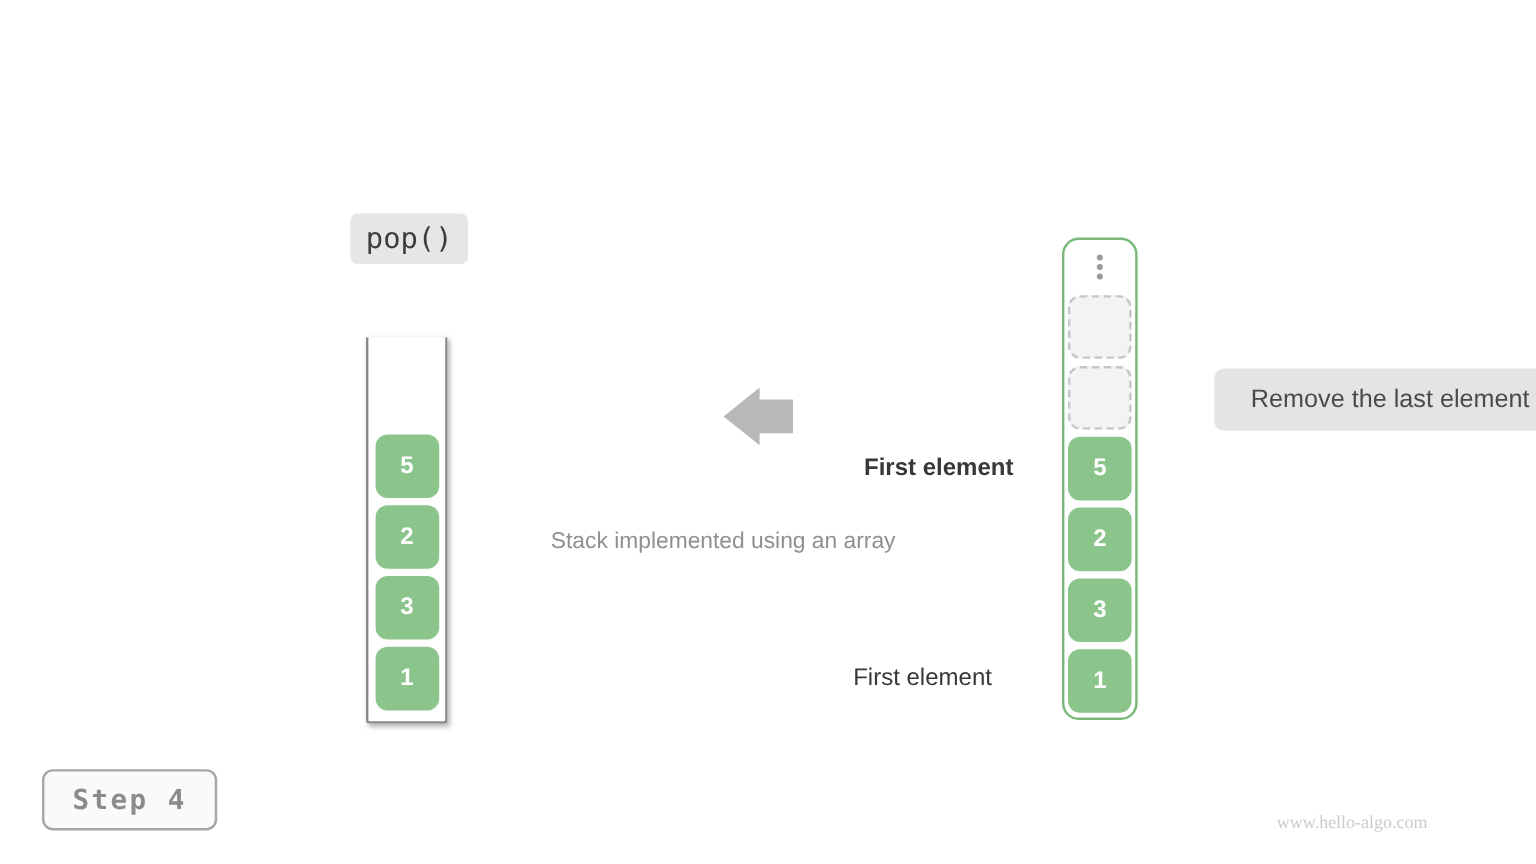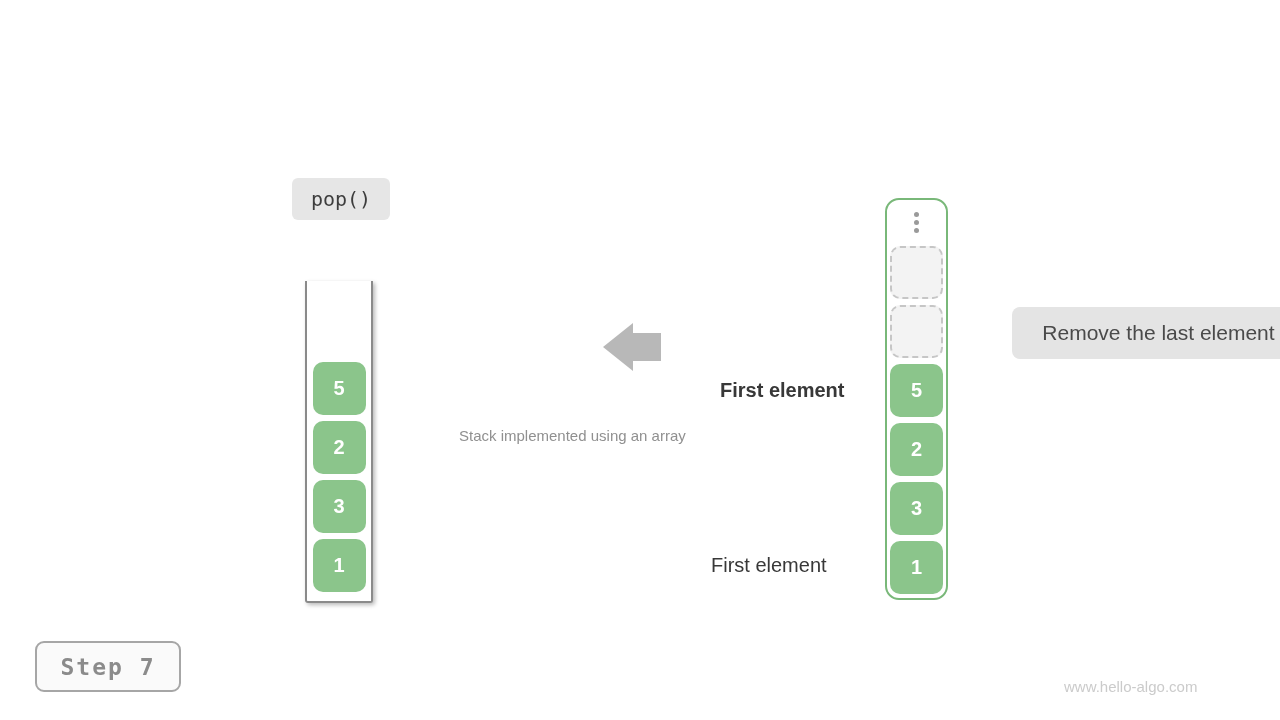"pop()" .op-label { font-size: 20px -> 24px }
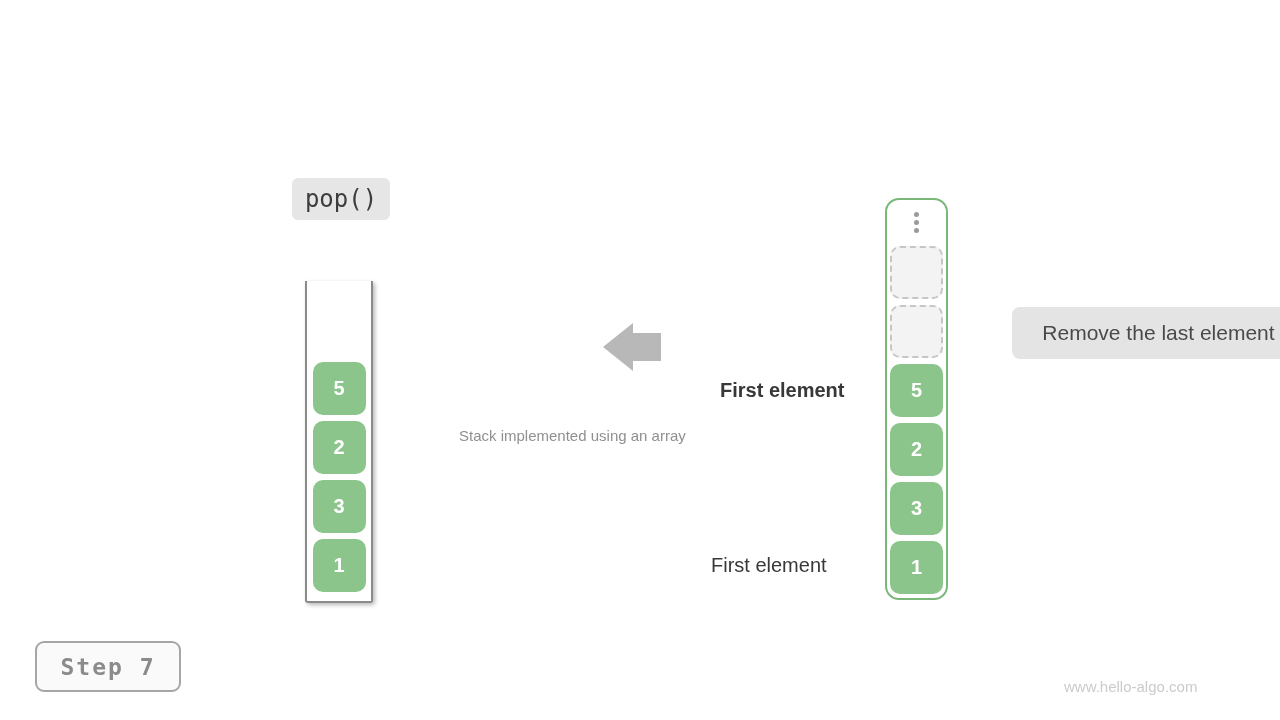"Stack implemented using an array" .caption { font-size: 15px -> 19px; top: 427px -> 441px }
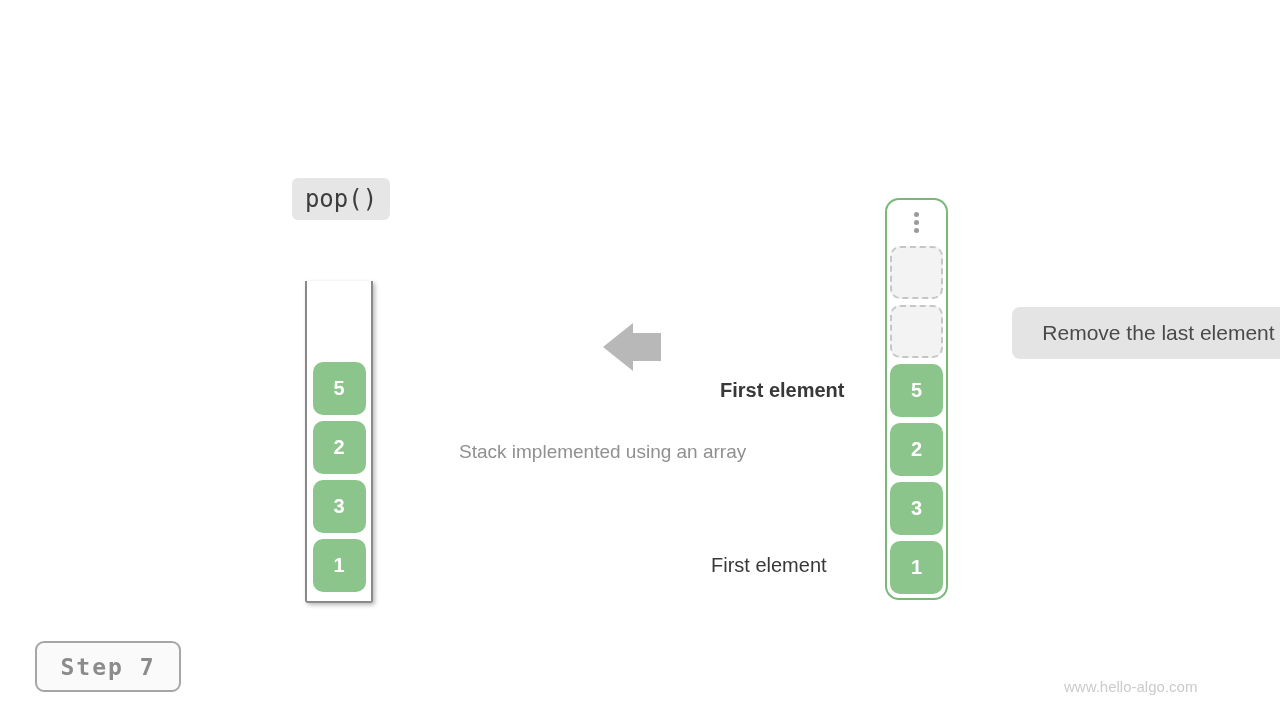"Step 7" span { text: 7 -> 4 }
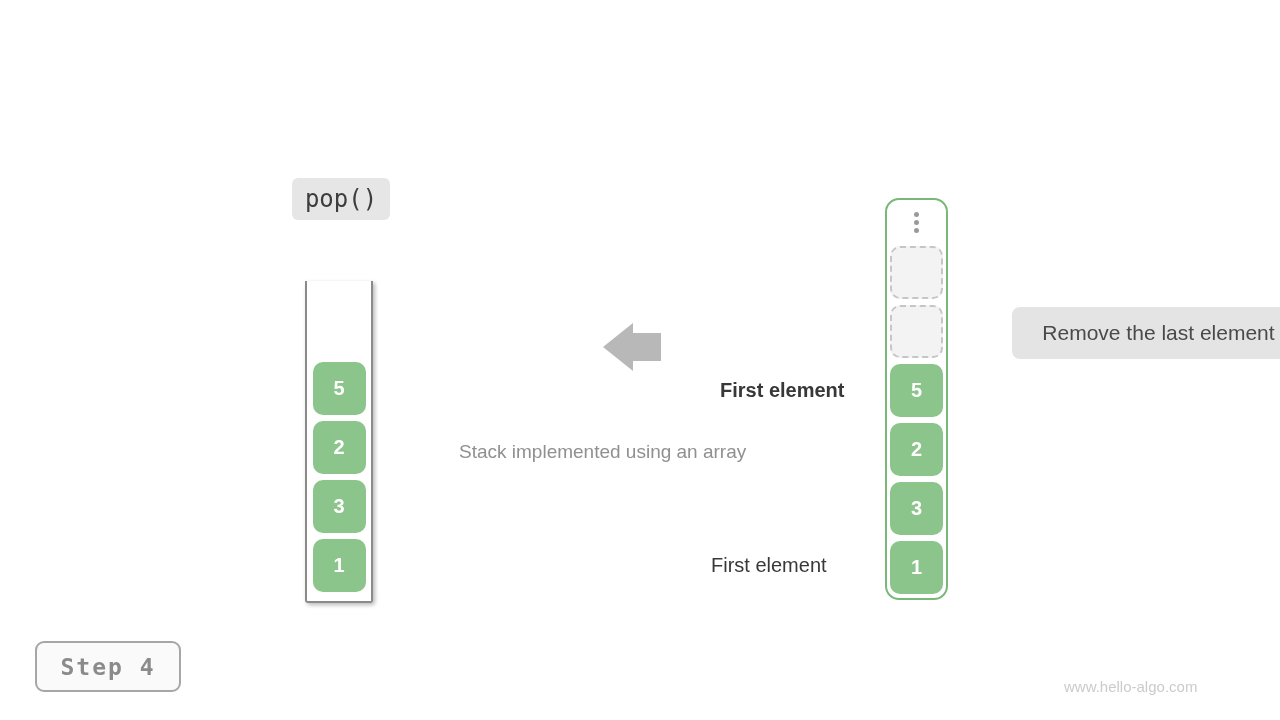"www.hello-algo.com" .watermark { font-family: Liberation Sans, sans-serif -> Liberation Serif, serif }
